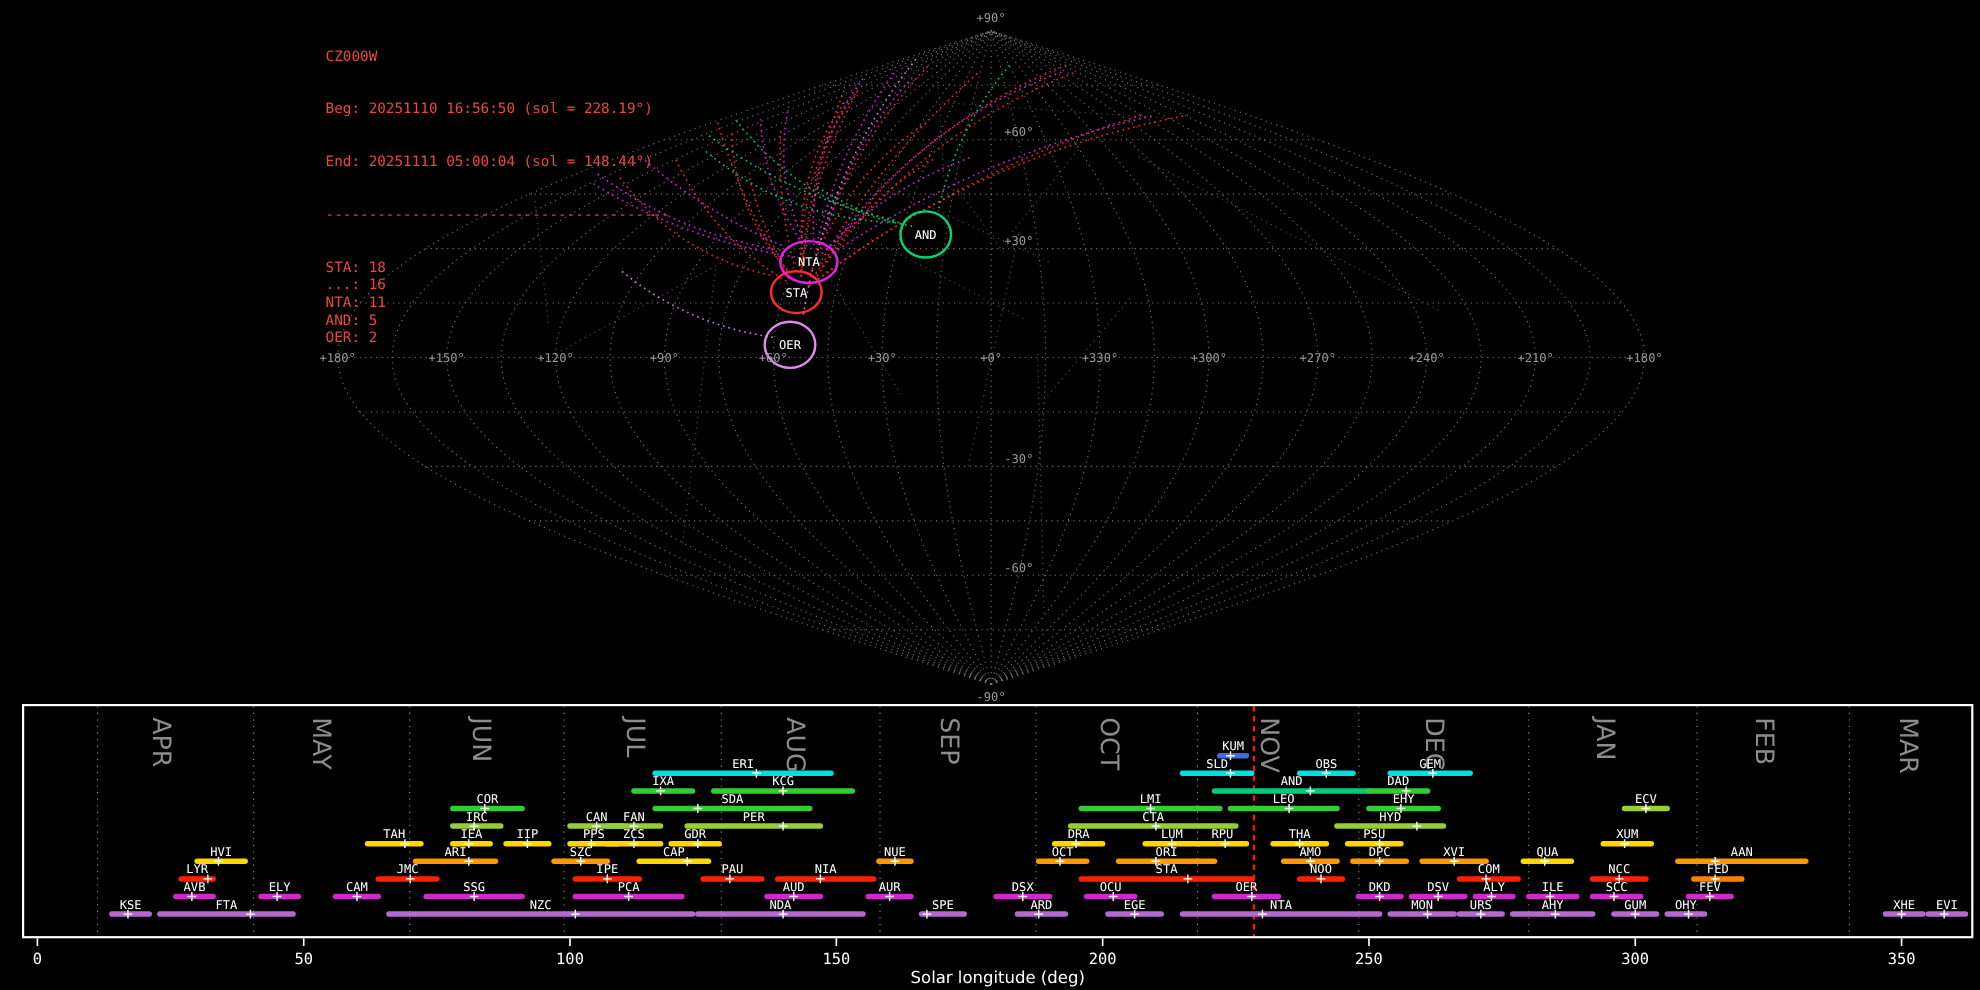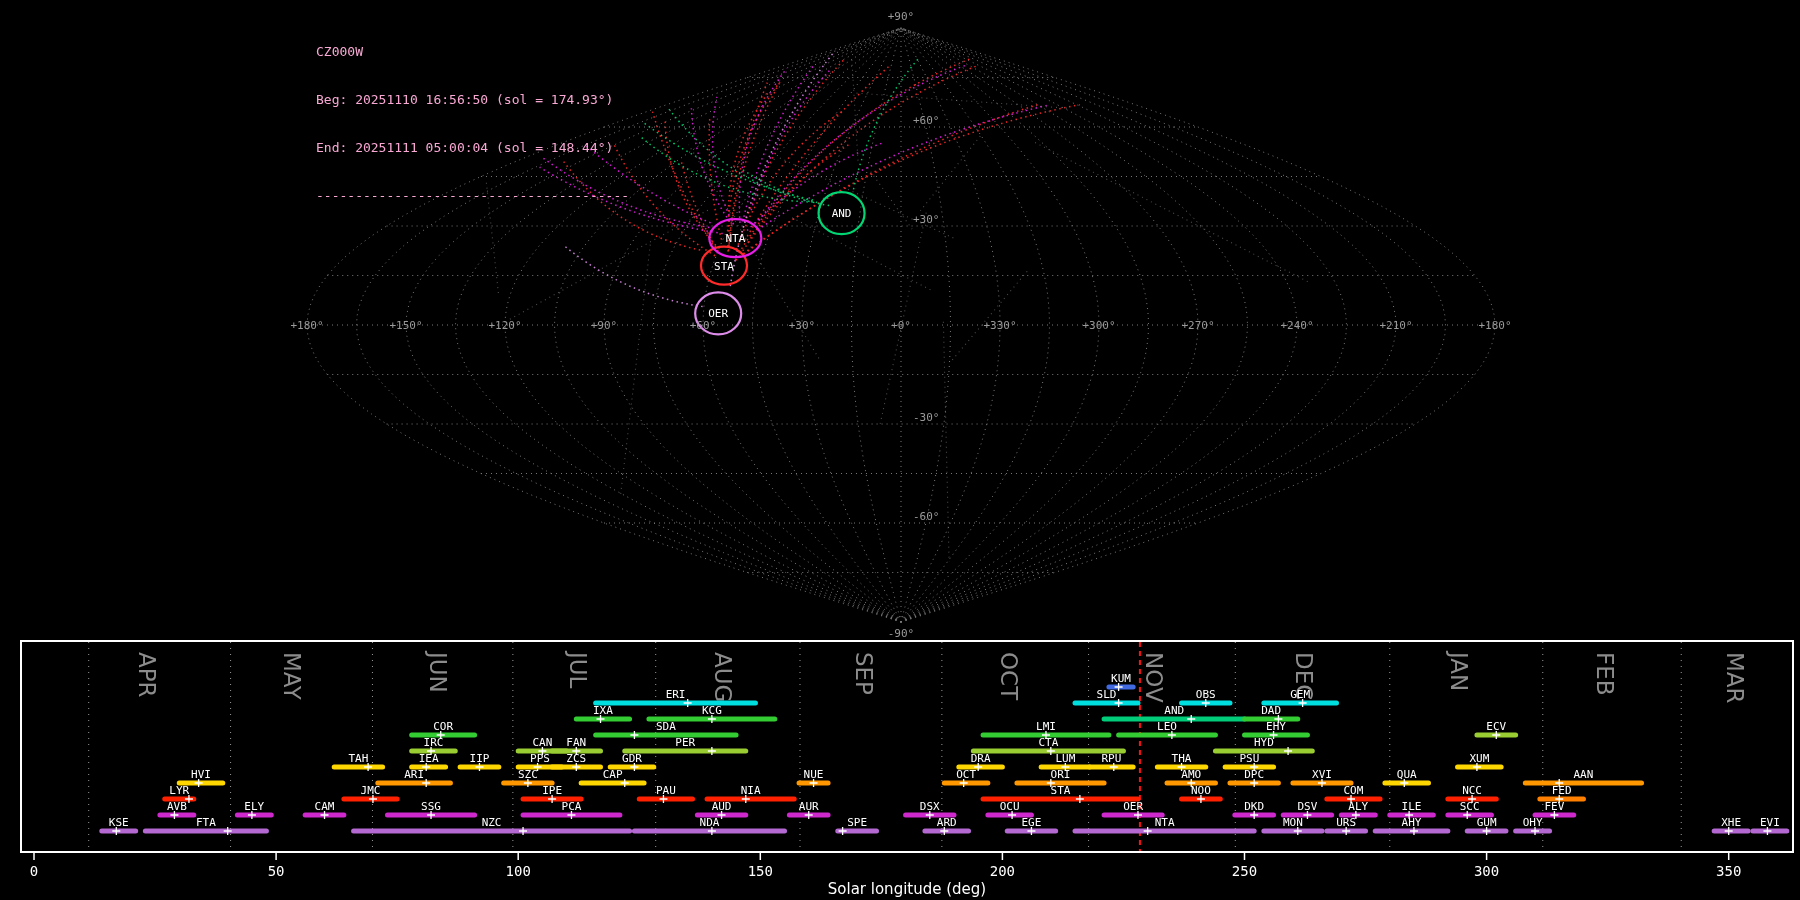"CZ000W" #infobox { color: #f9a8d4 -> #ef4444; left: 316px -> 296px }
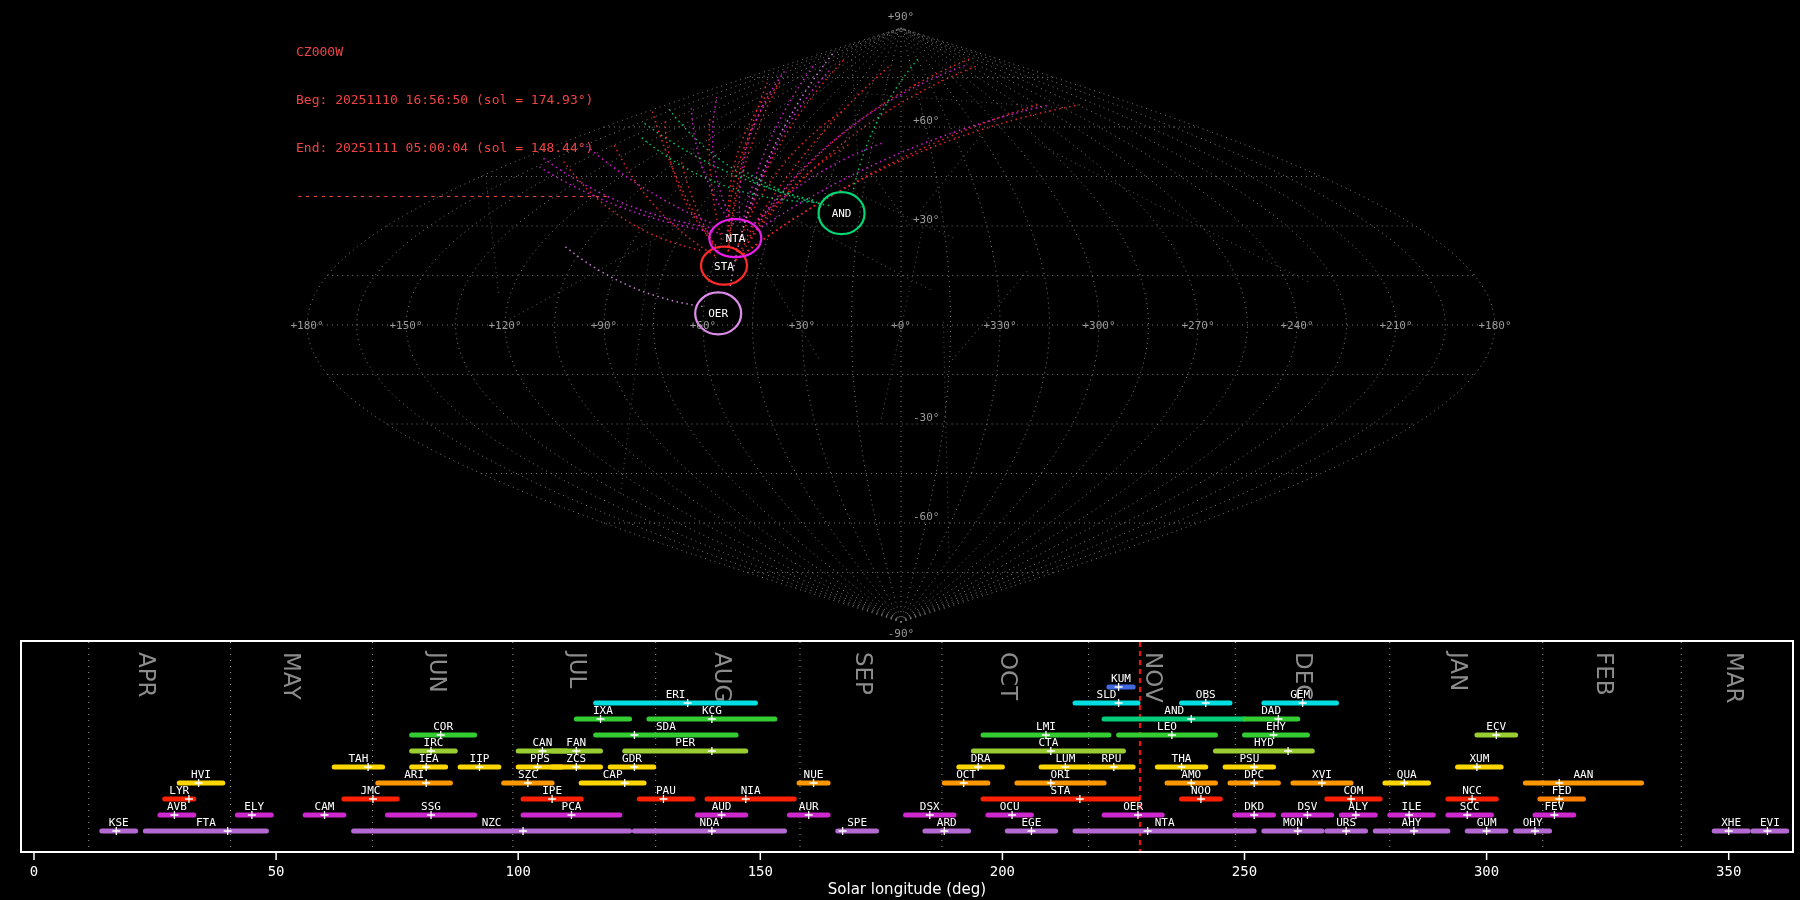"Beg: 20251110 16:56:50 (sol =" div { text: 174.93 -> 228.19 }
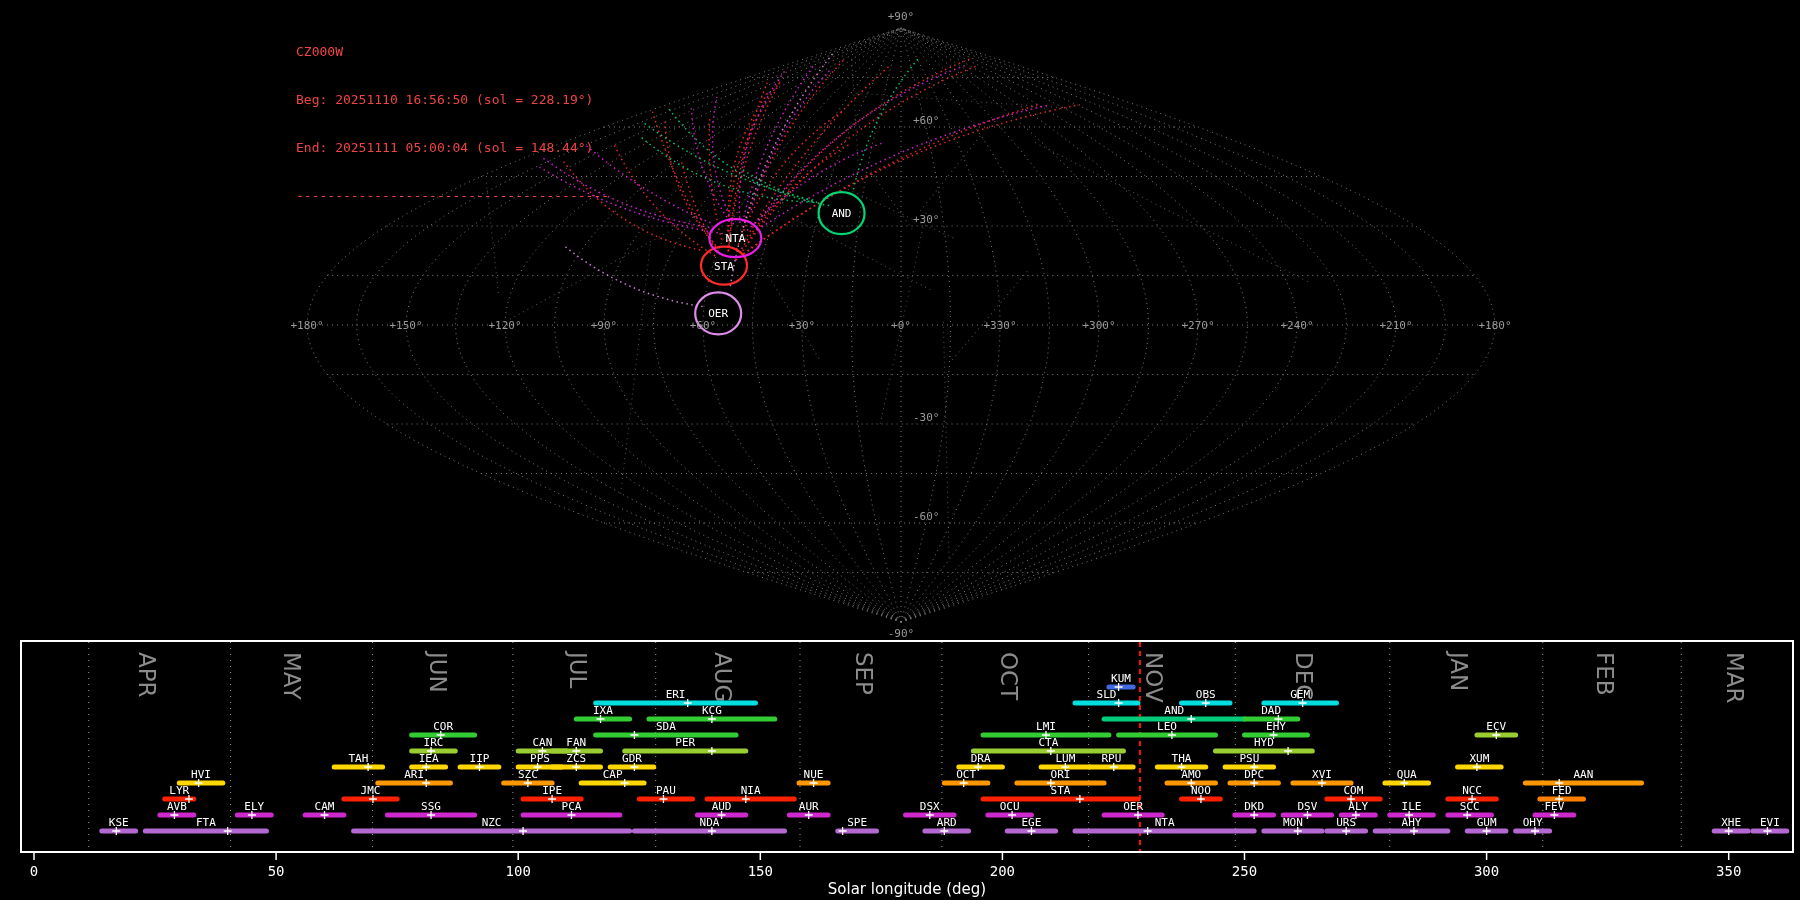"STA: 18" div { html: none -> <div><div>STA: 18</div><div>...: 16</div><div>NTA: 11</div><div>AND: 5</div><div>OER: 2</div></div> }
